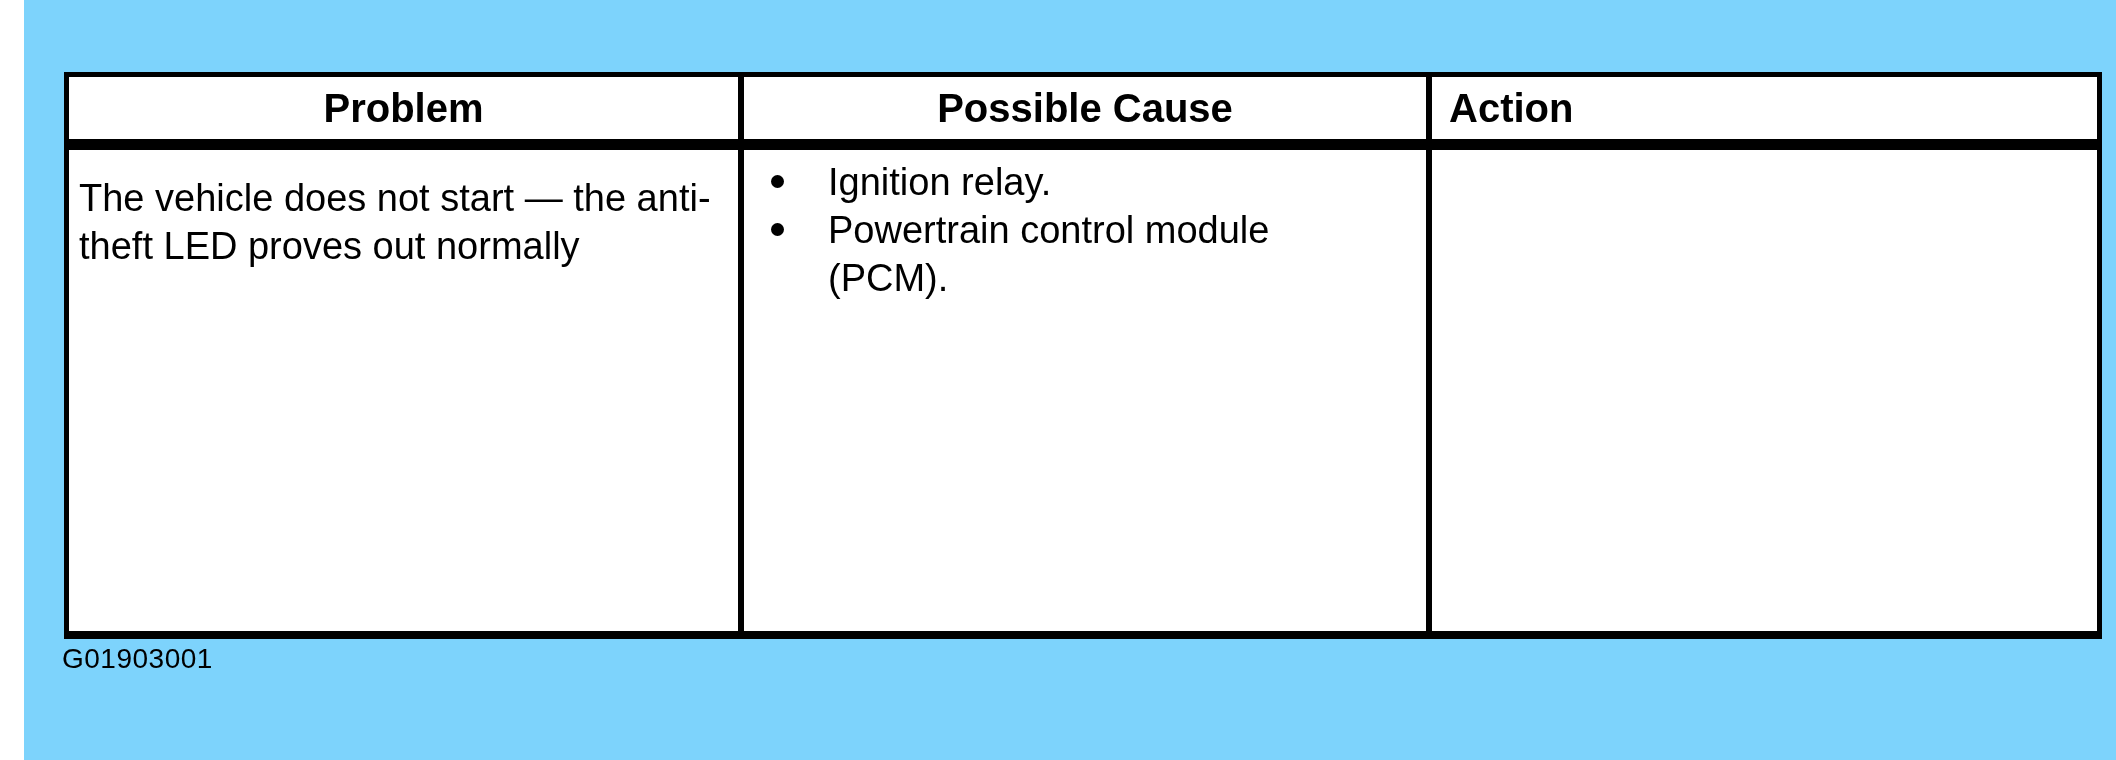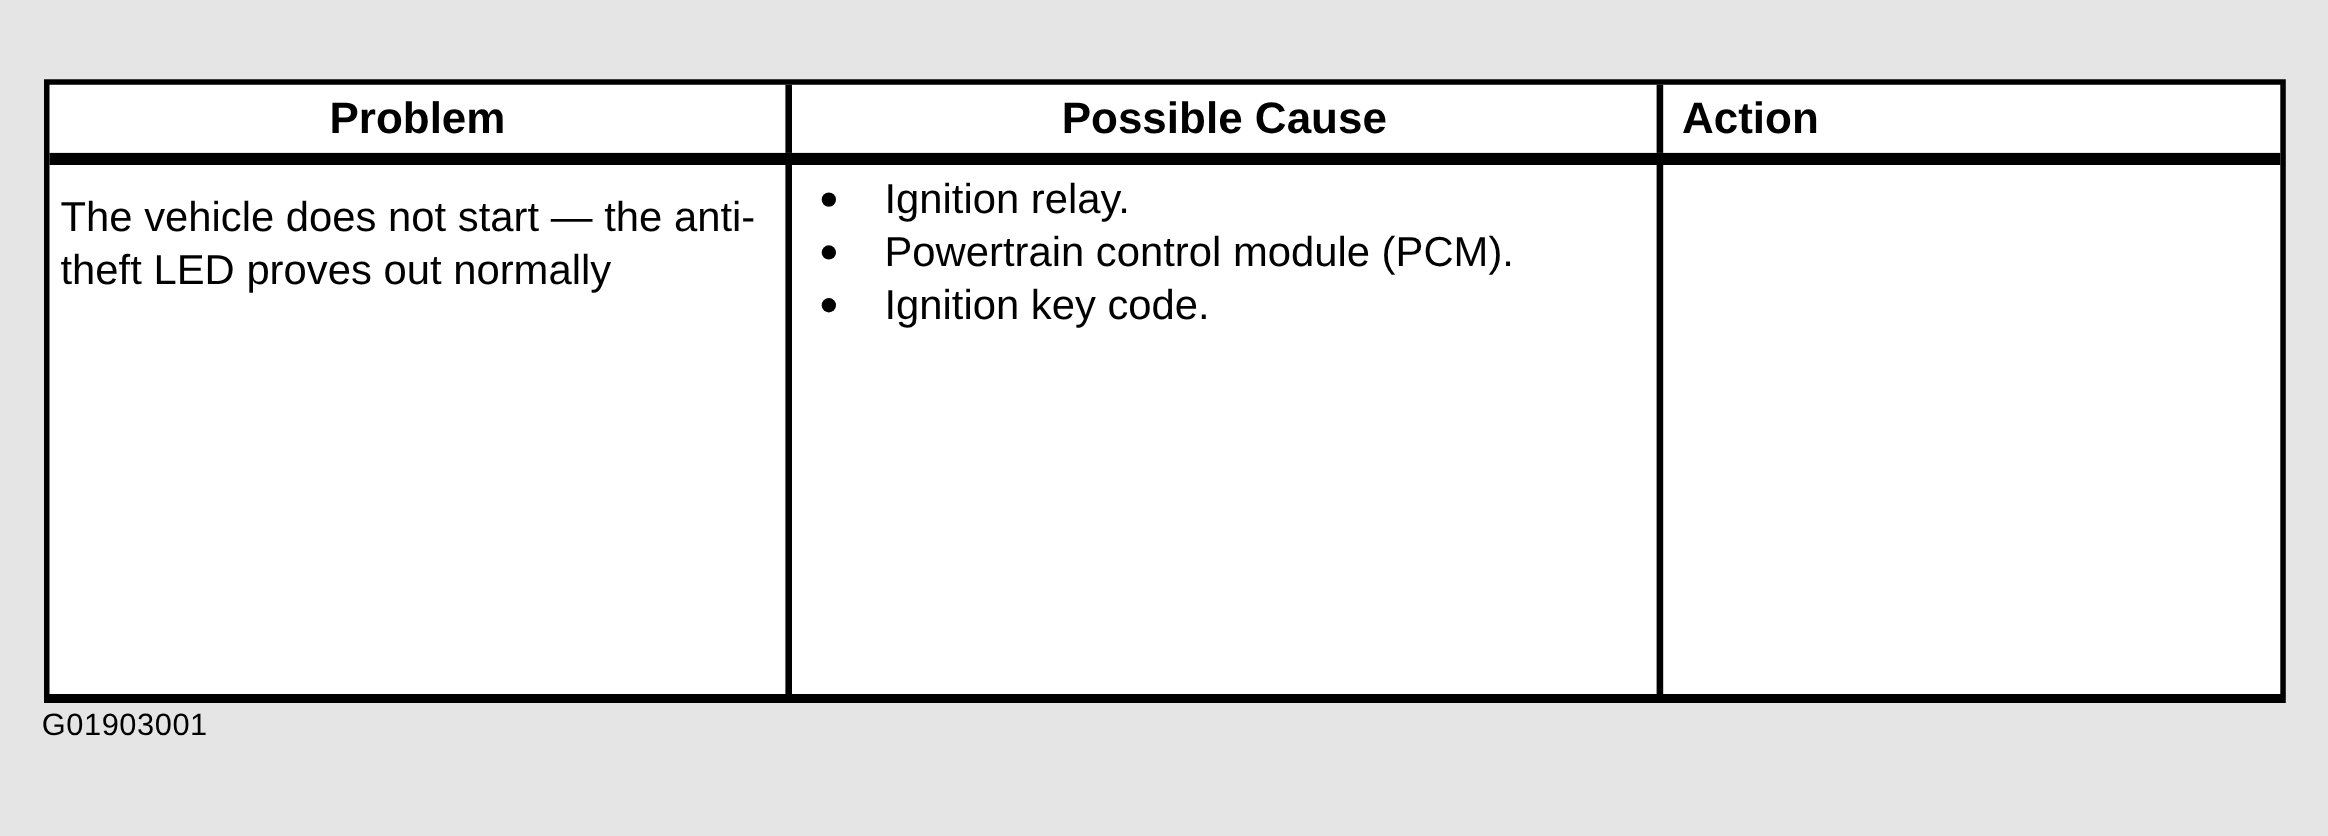"Problem" .page { background: #e5e5e5 -> #7dd3fc; margin-left: none -> 24px }
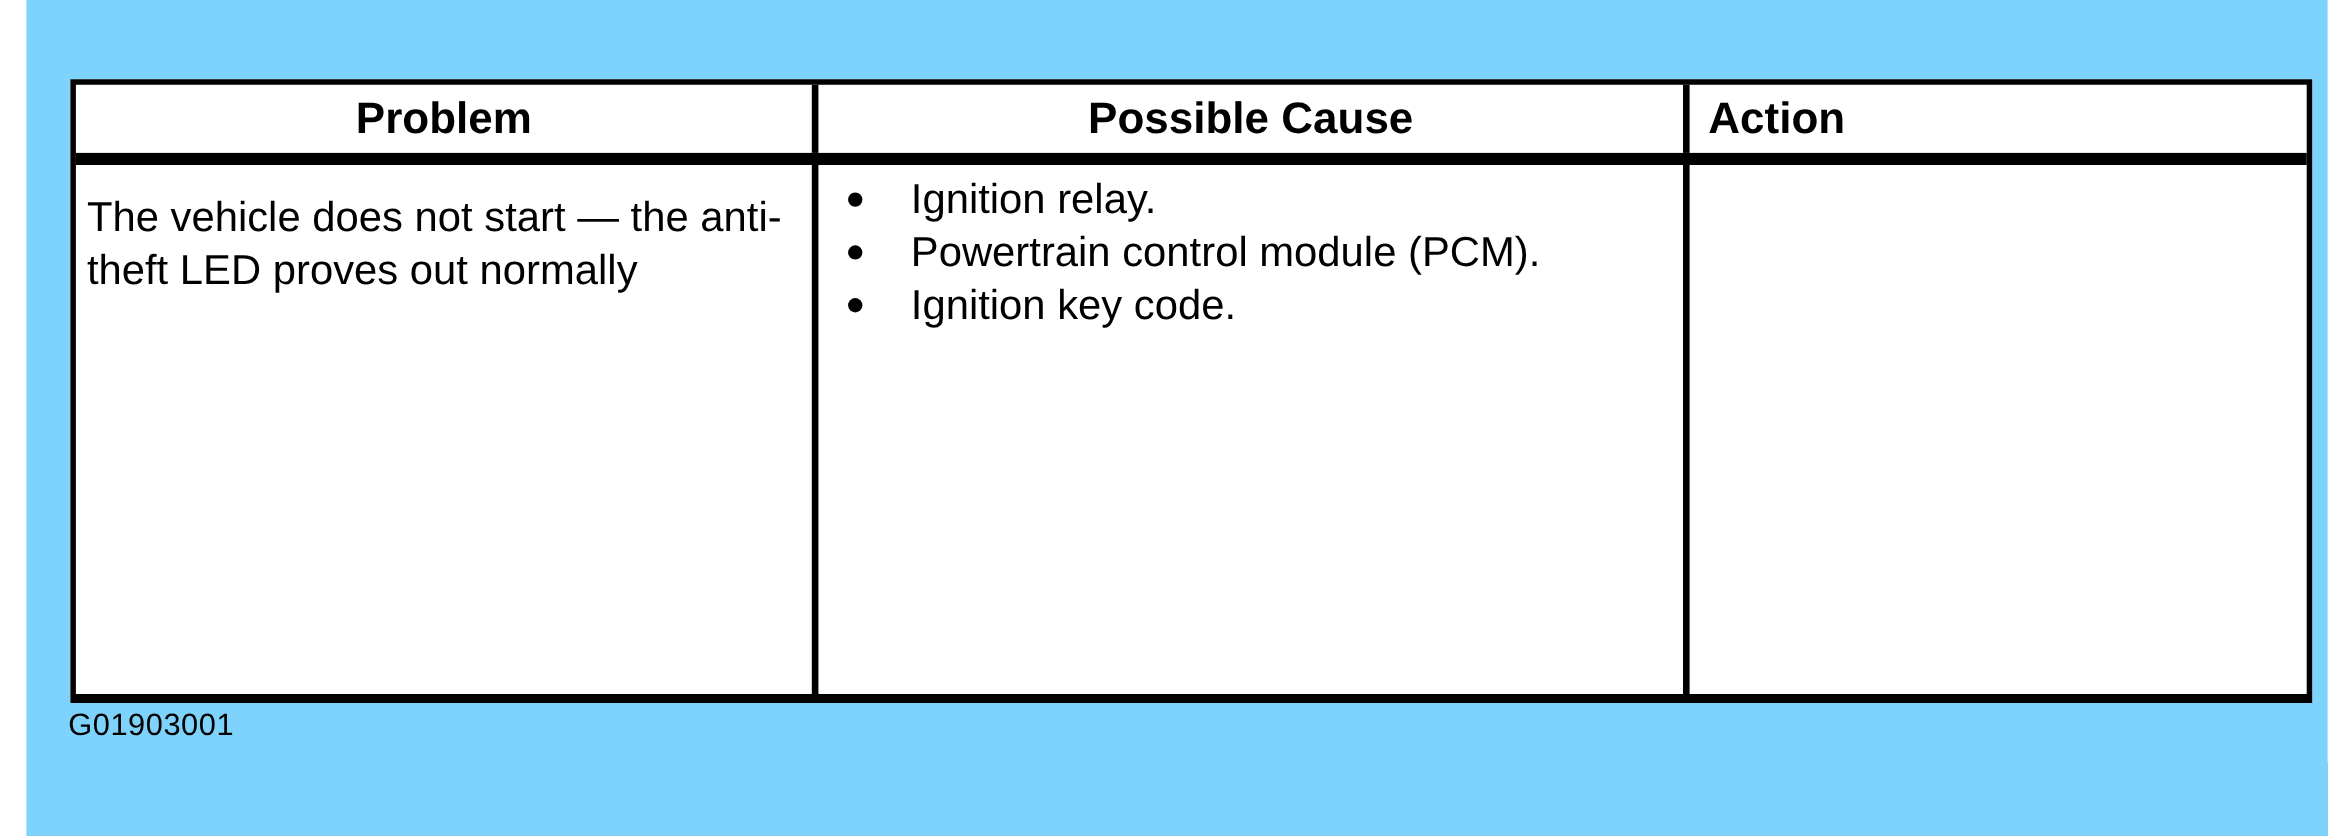"Possible Cause" .c2 { width: 792px -> 688px }
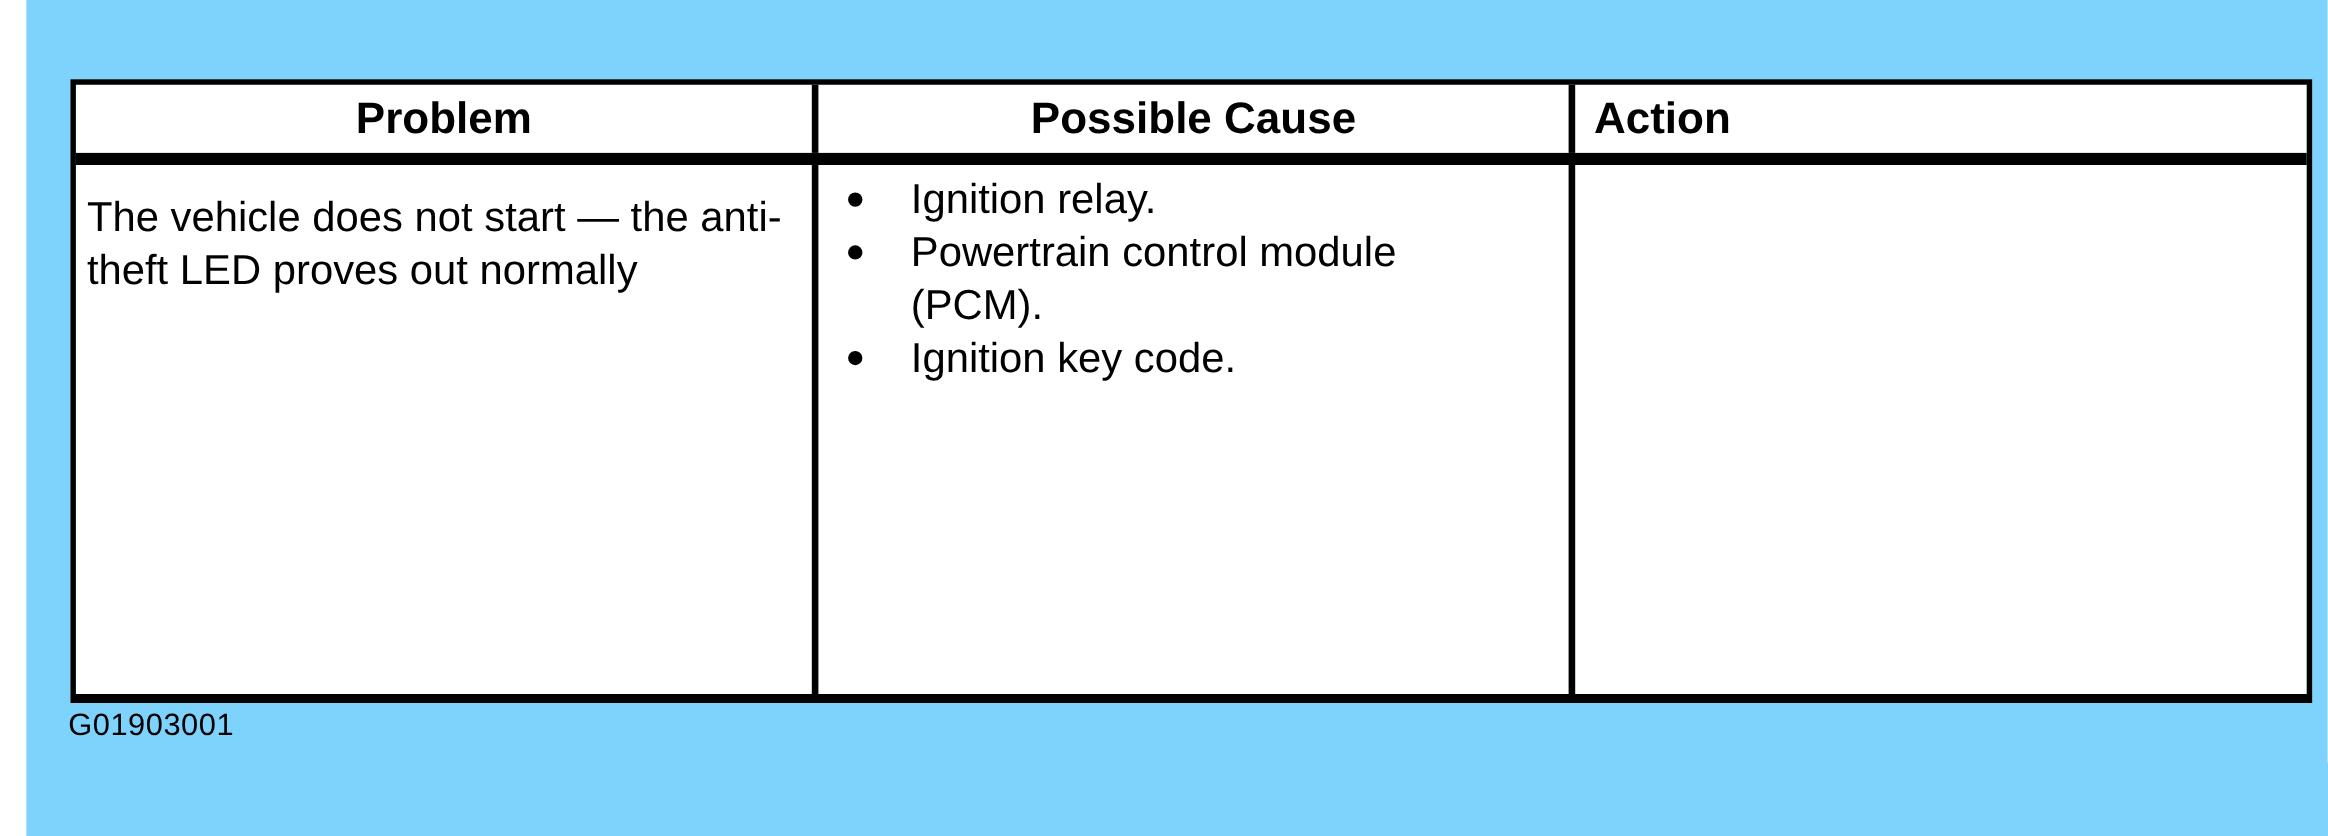"Ignition key code." li { html: <li>Ignition key code.</li> -> none }
